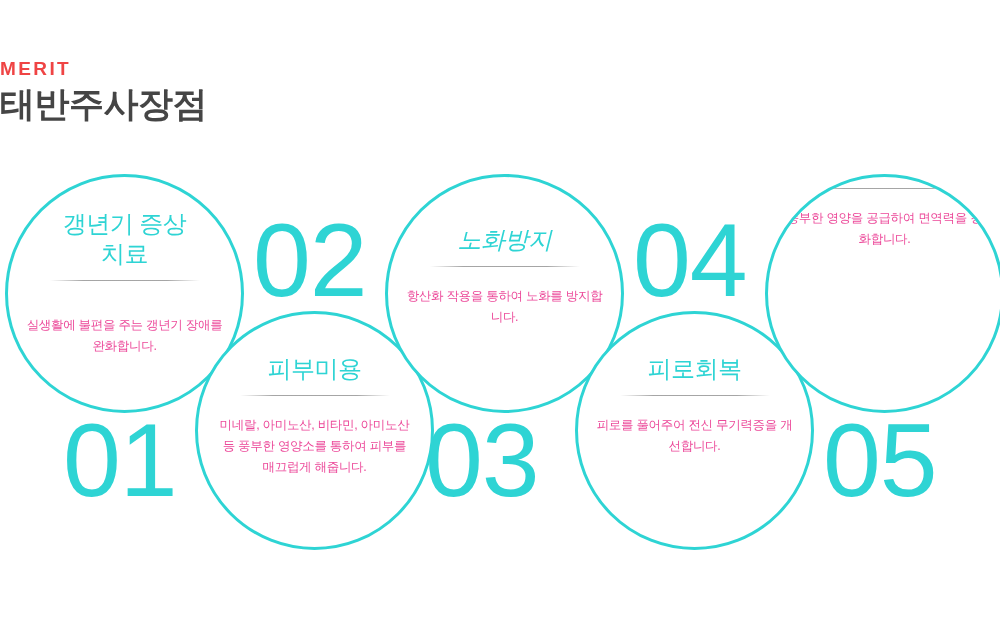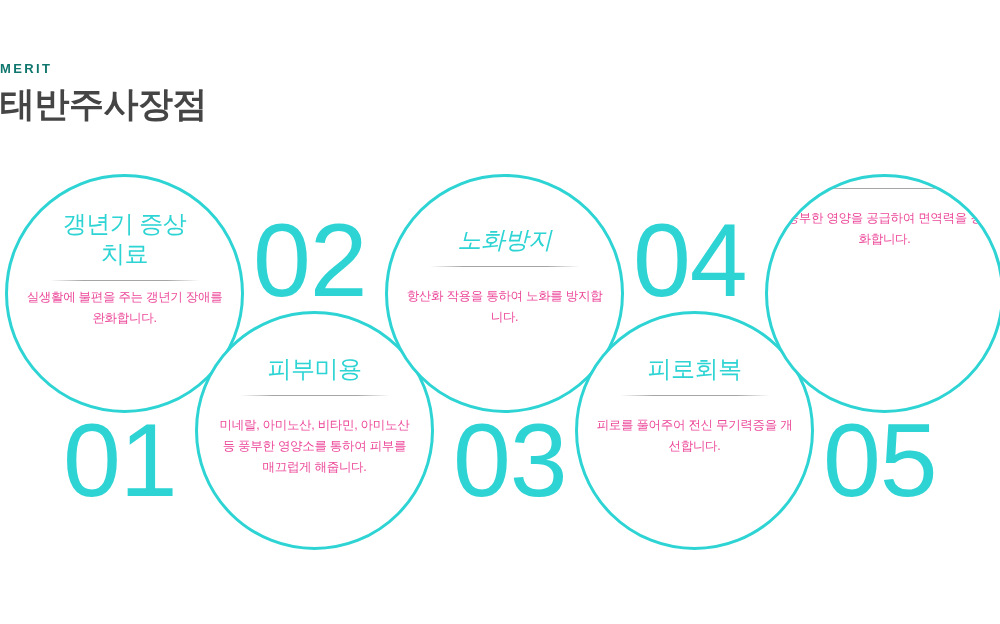"MERIT" .eyebrow { color: #0f766e -> #ef4444; font-size: 13px -> 19px }
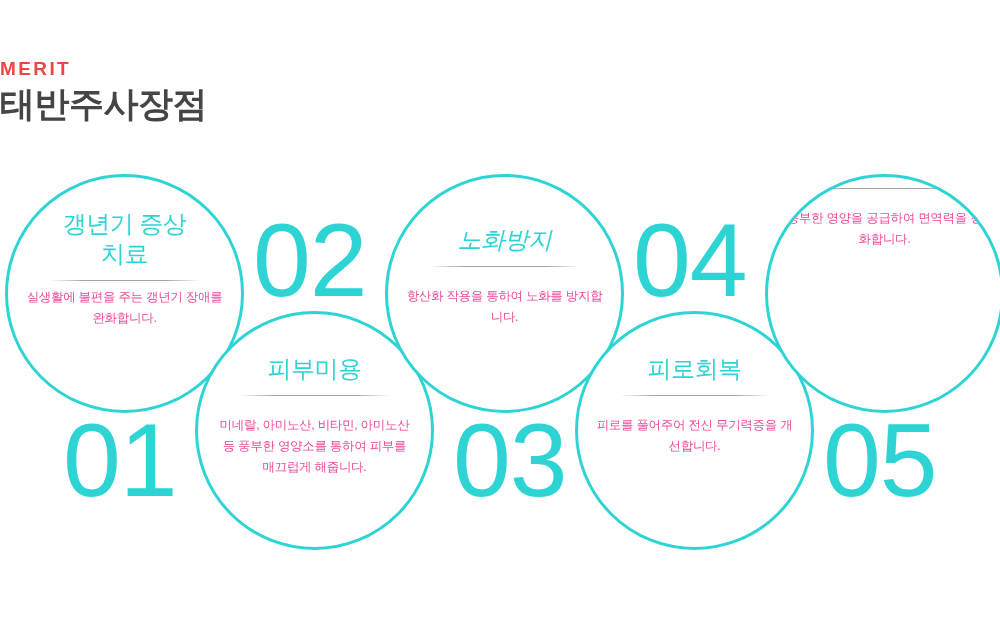"실생활에 불편을 주는 갱년기 장애를" .c1 .desc { margin-top: 6px -> 34px }
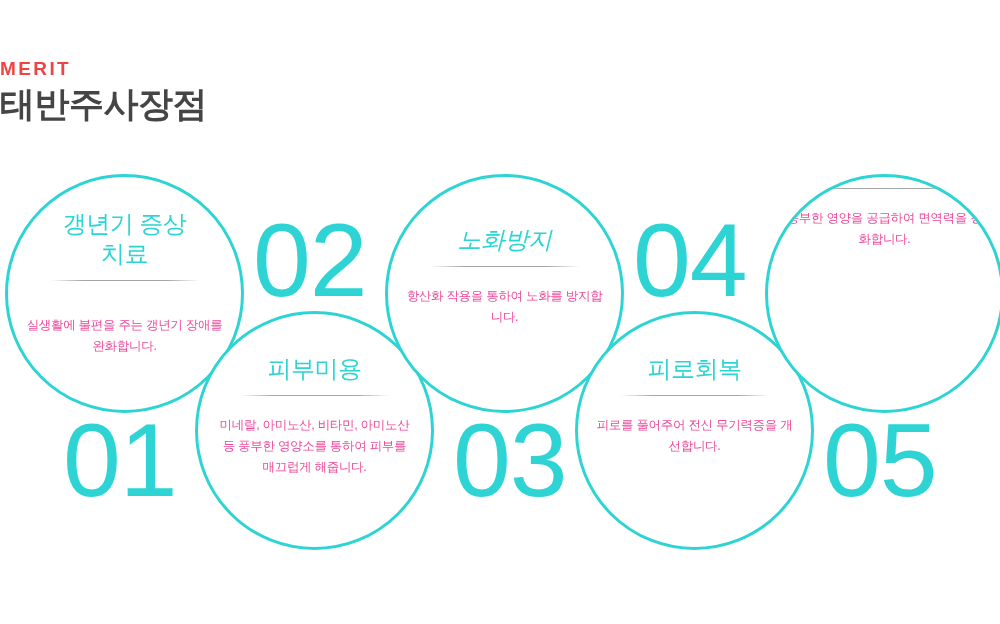"03" .n3 { left: 453px -> 425px }
